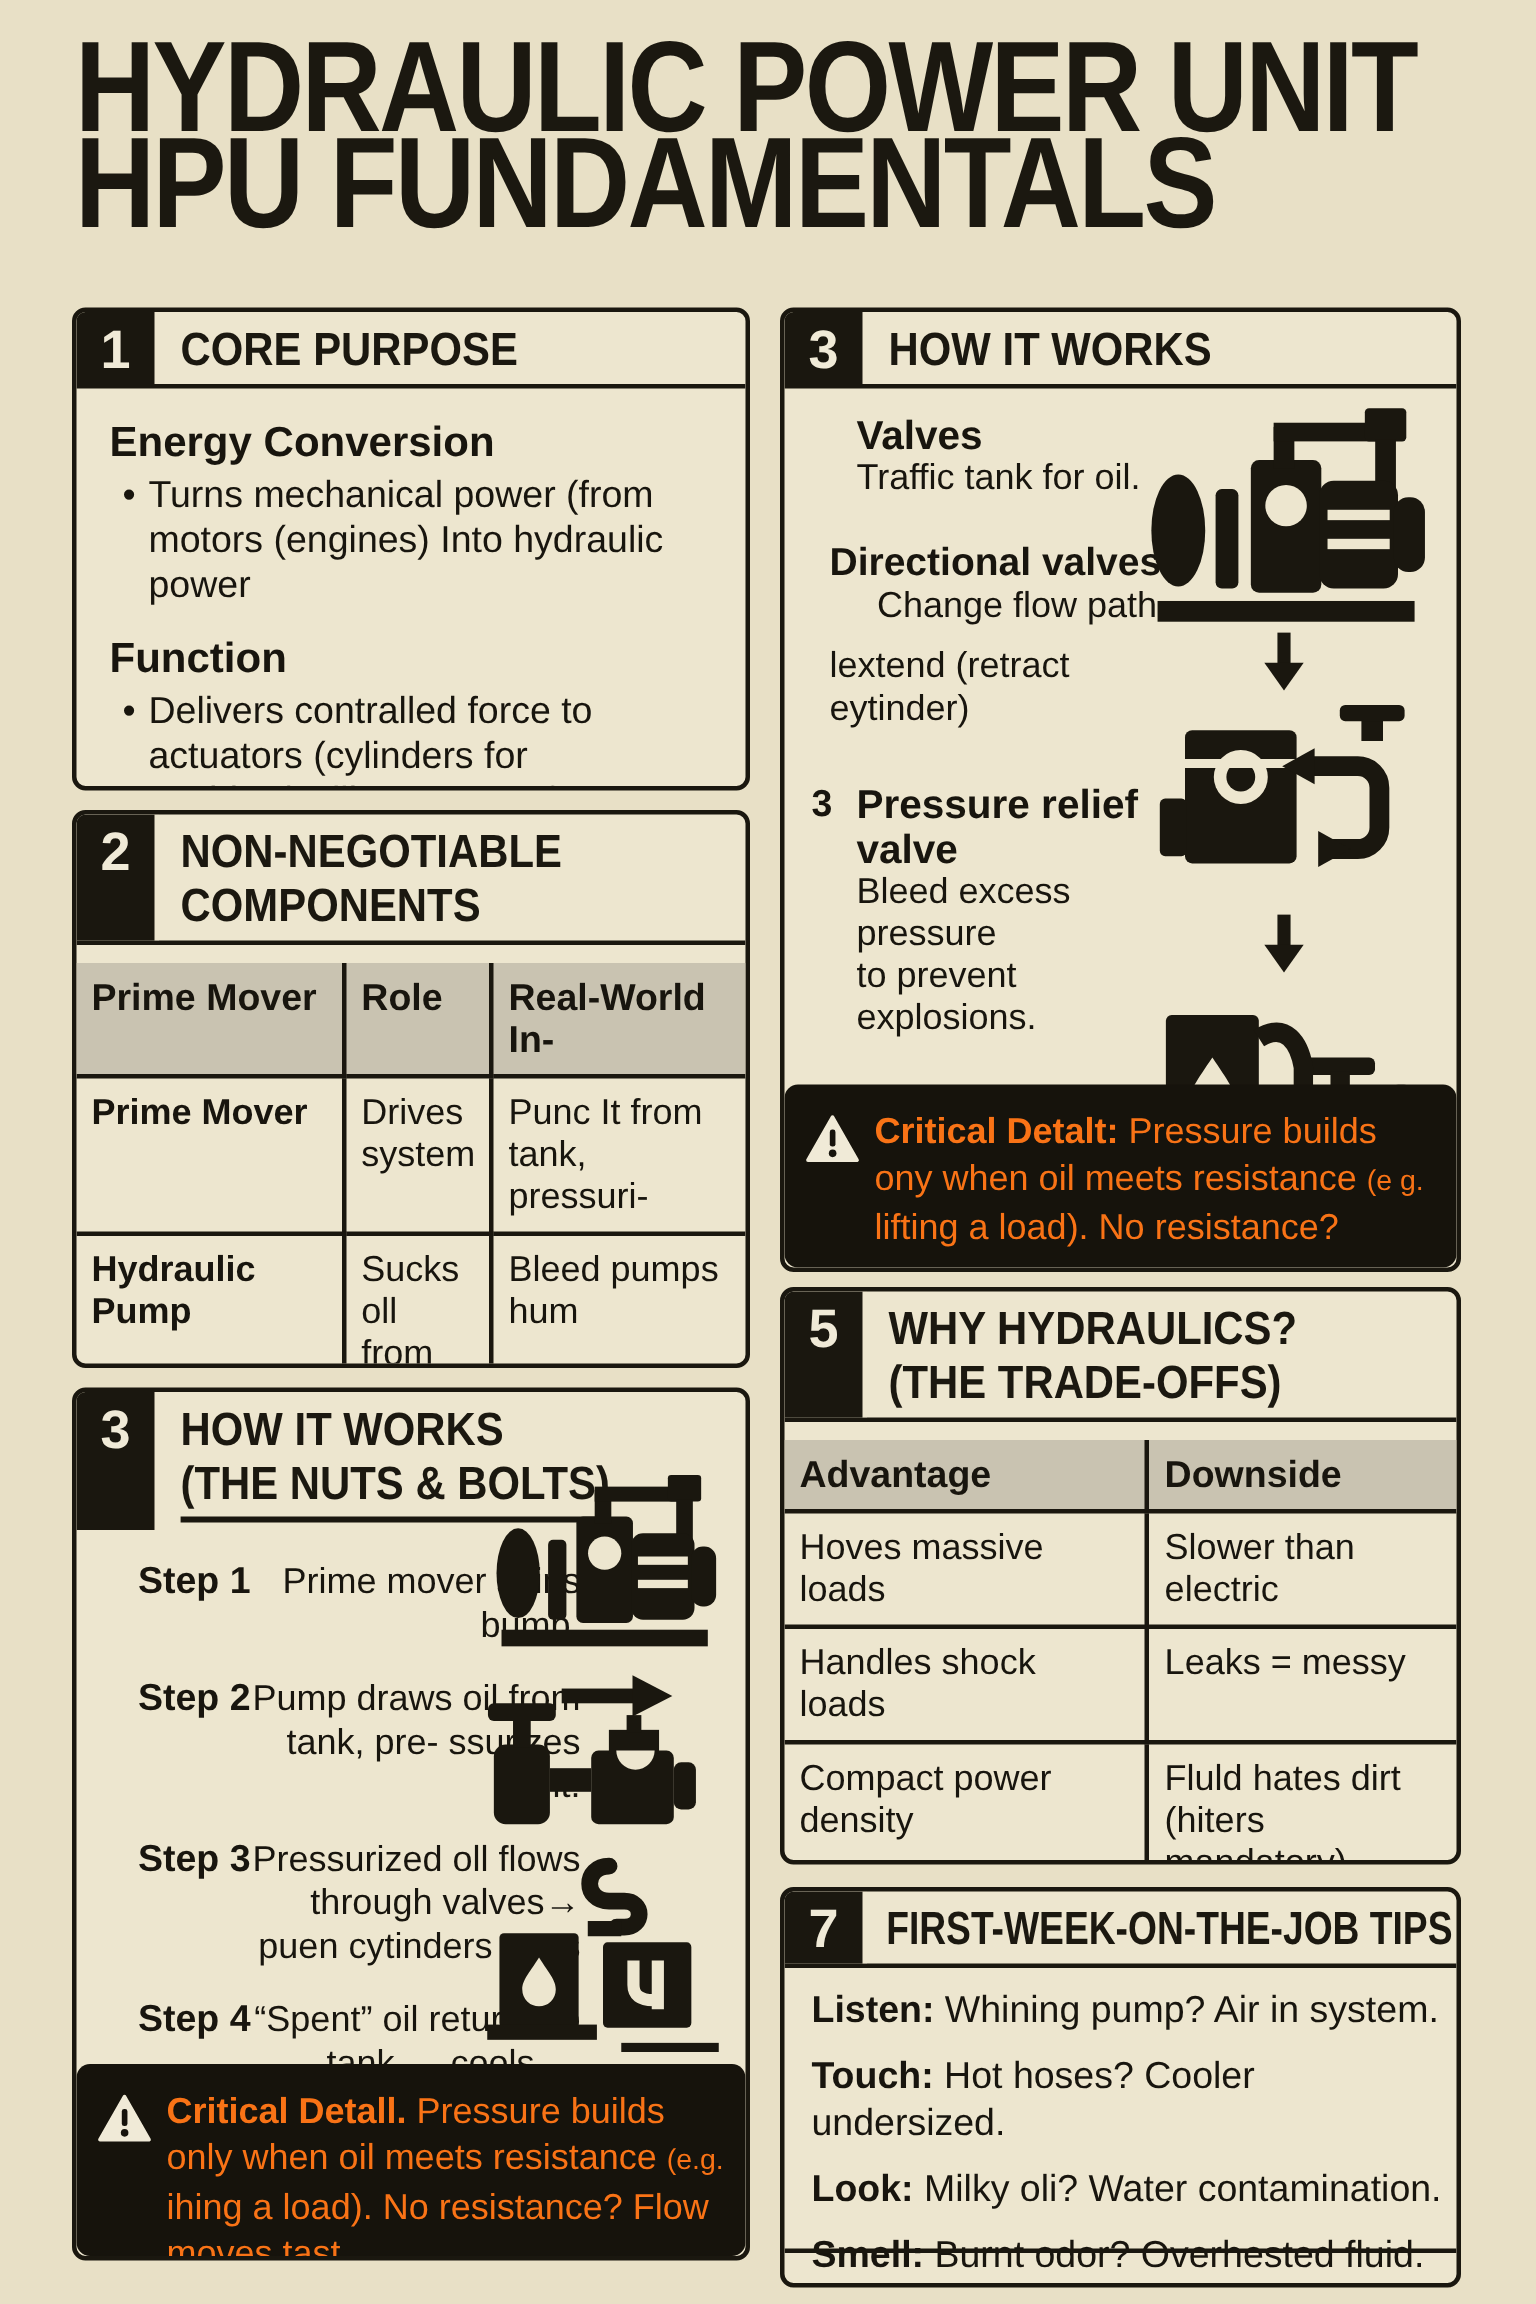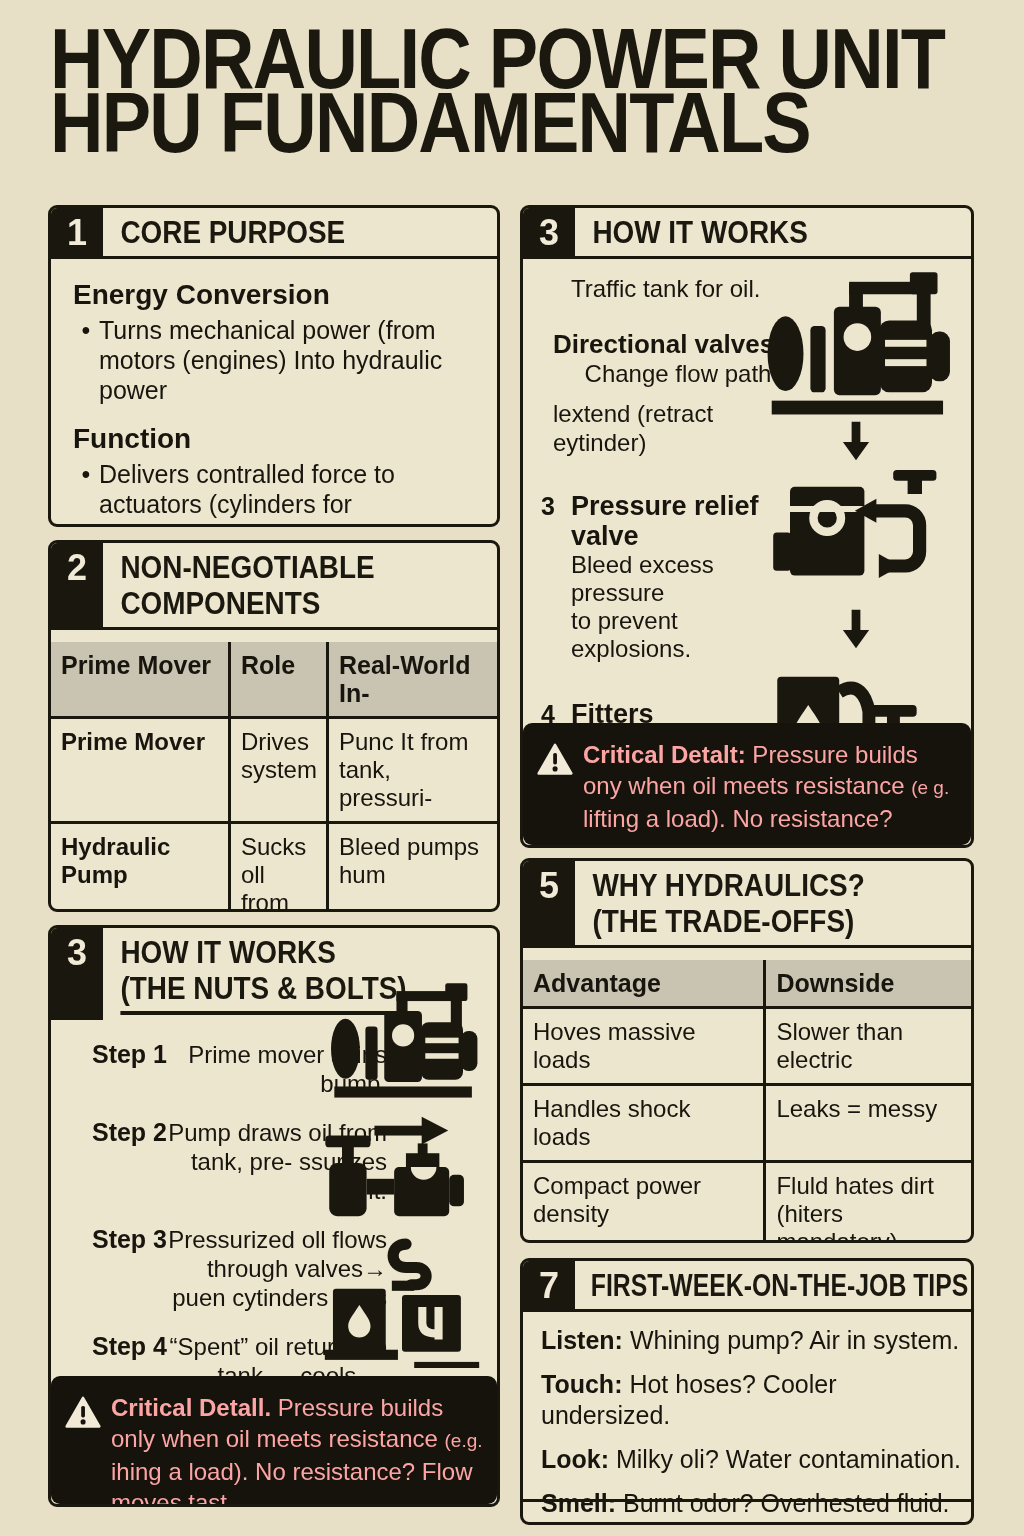"Valves" div.hw-head { html: none -> <div> <span><span></span></span> <span>Valves</span> </div> }
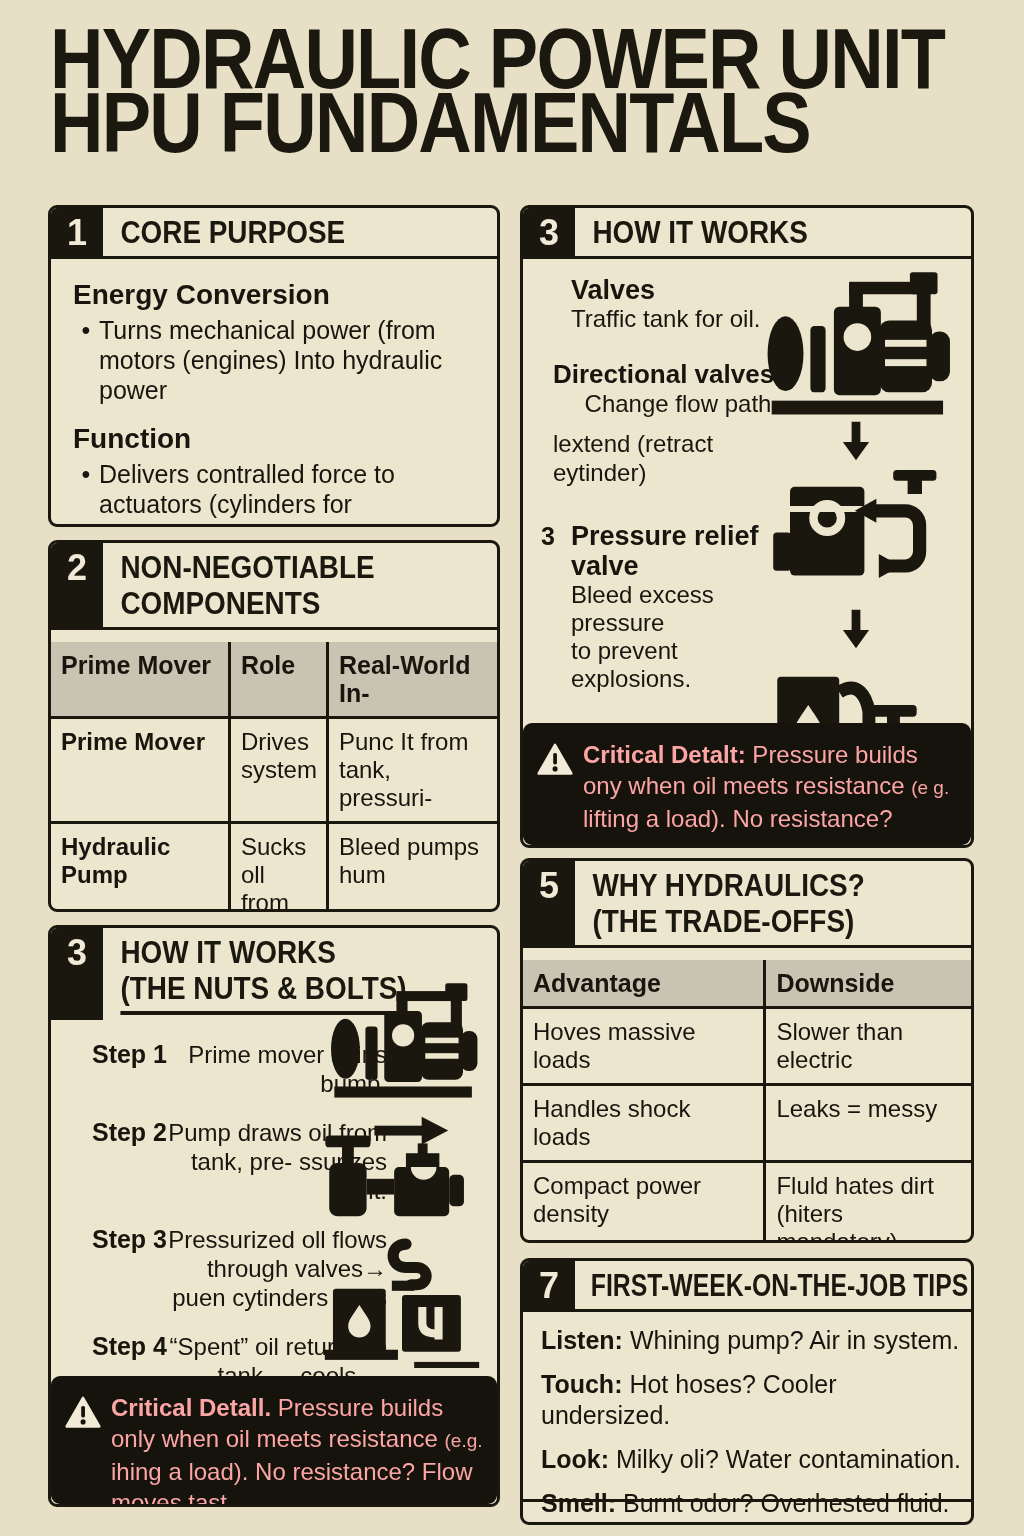"Critical Detalt: Pressure builds ony" .critical { color: #fca5a5 -> #f97316 }
